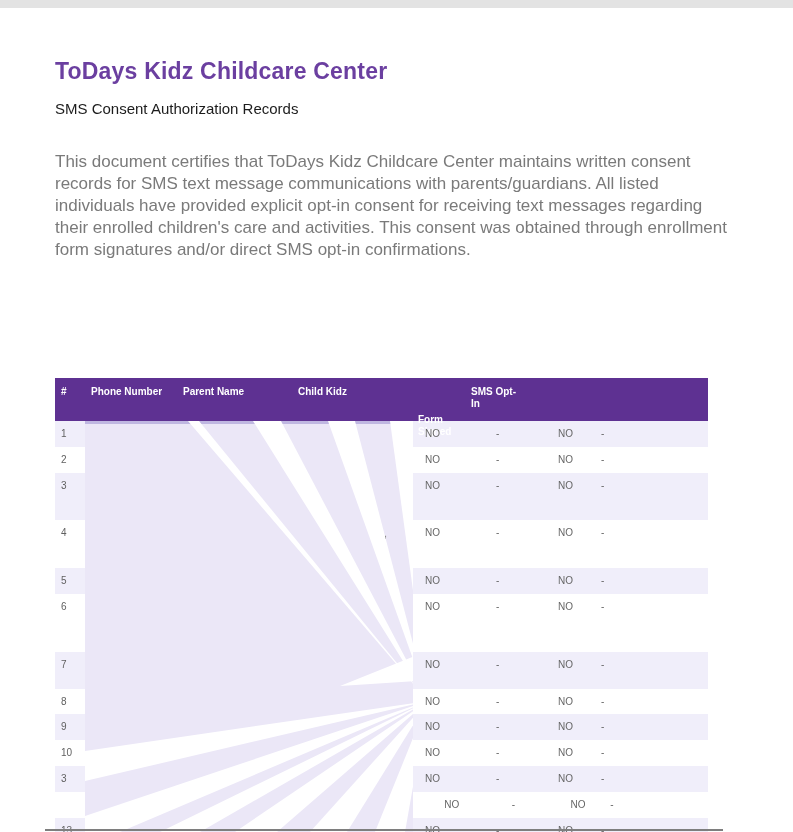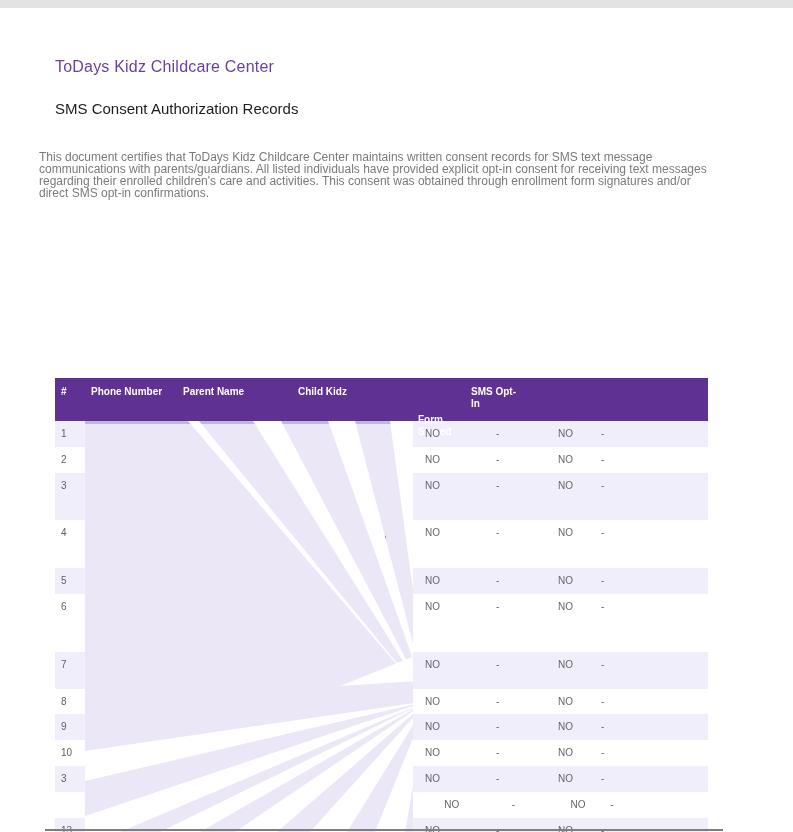"ToDays Kidz Childcare Center" .doc-title { font-size: 16px -> 23px; font-weight: 400 -> 700 }
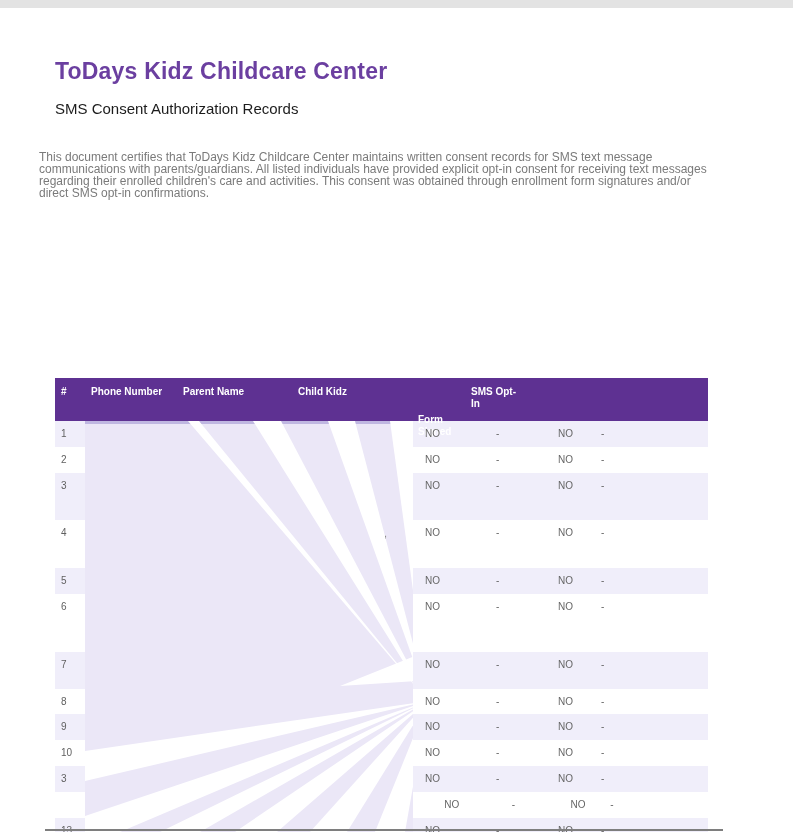"This document certifies that ToDays" .doc-paragraph { font-size: 12px -> 17px; left: 39px -> 55px; line-height: 12px -> 22px }
